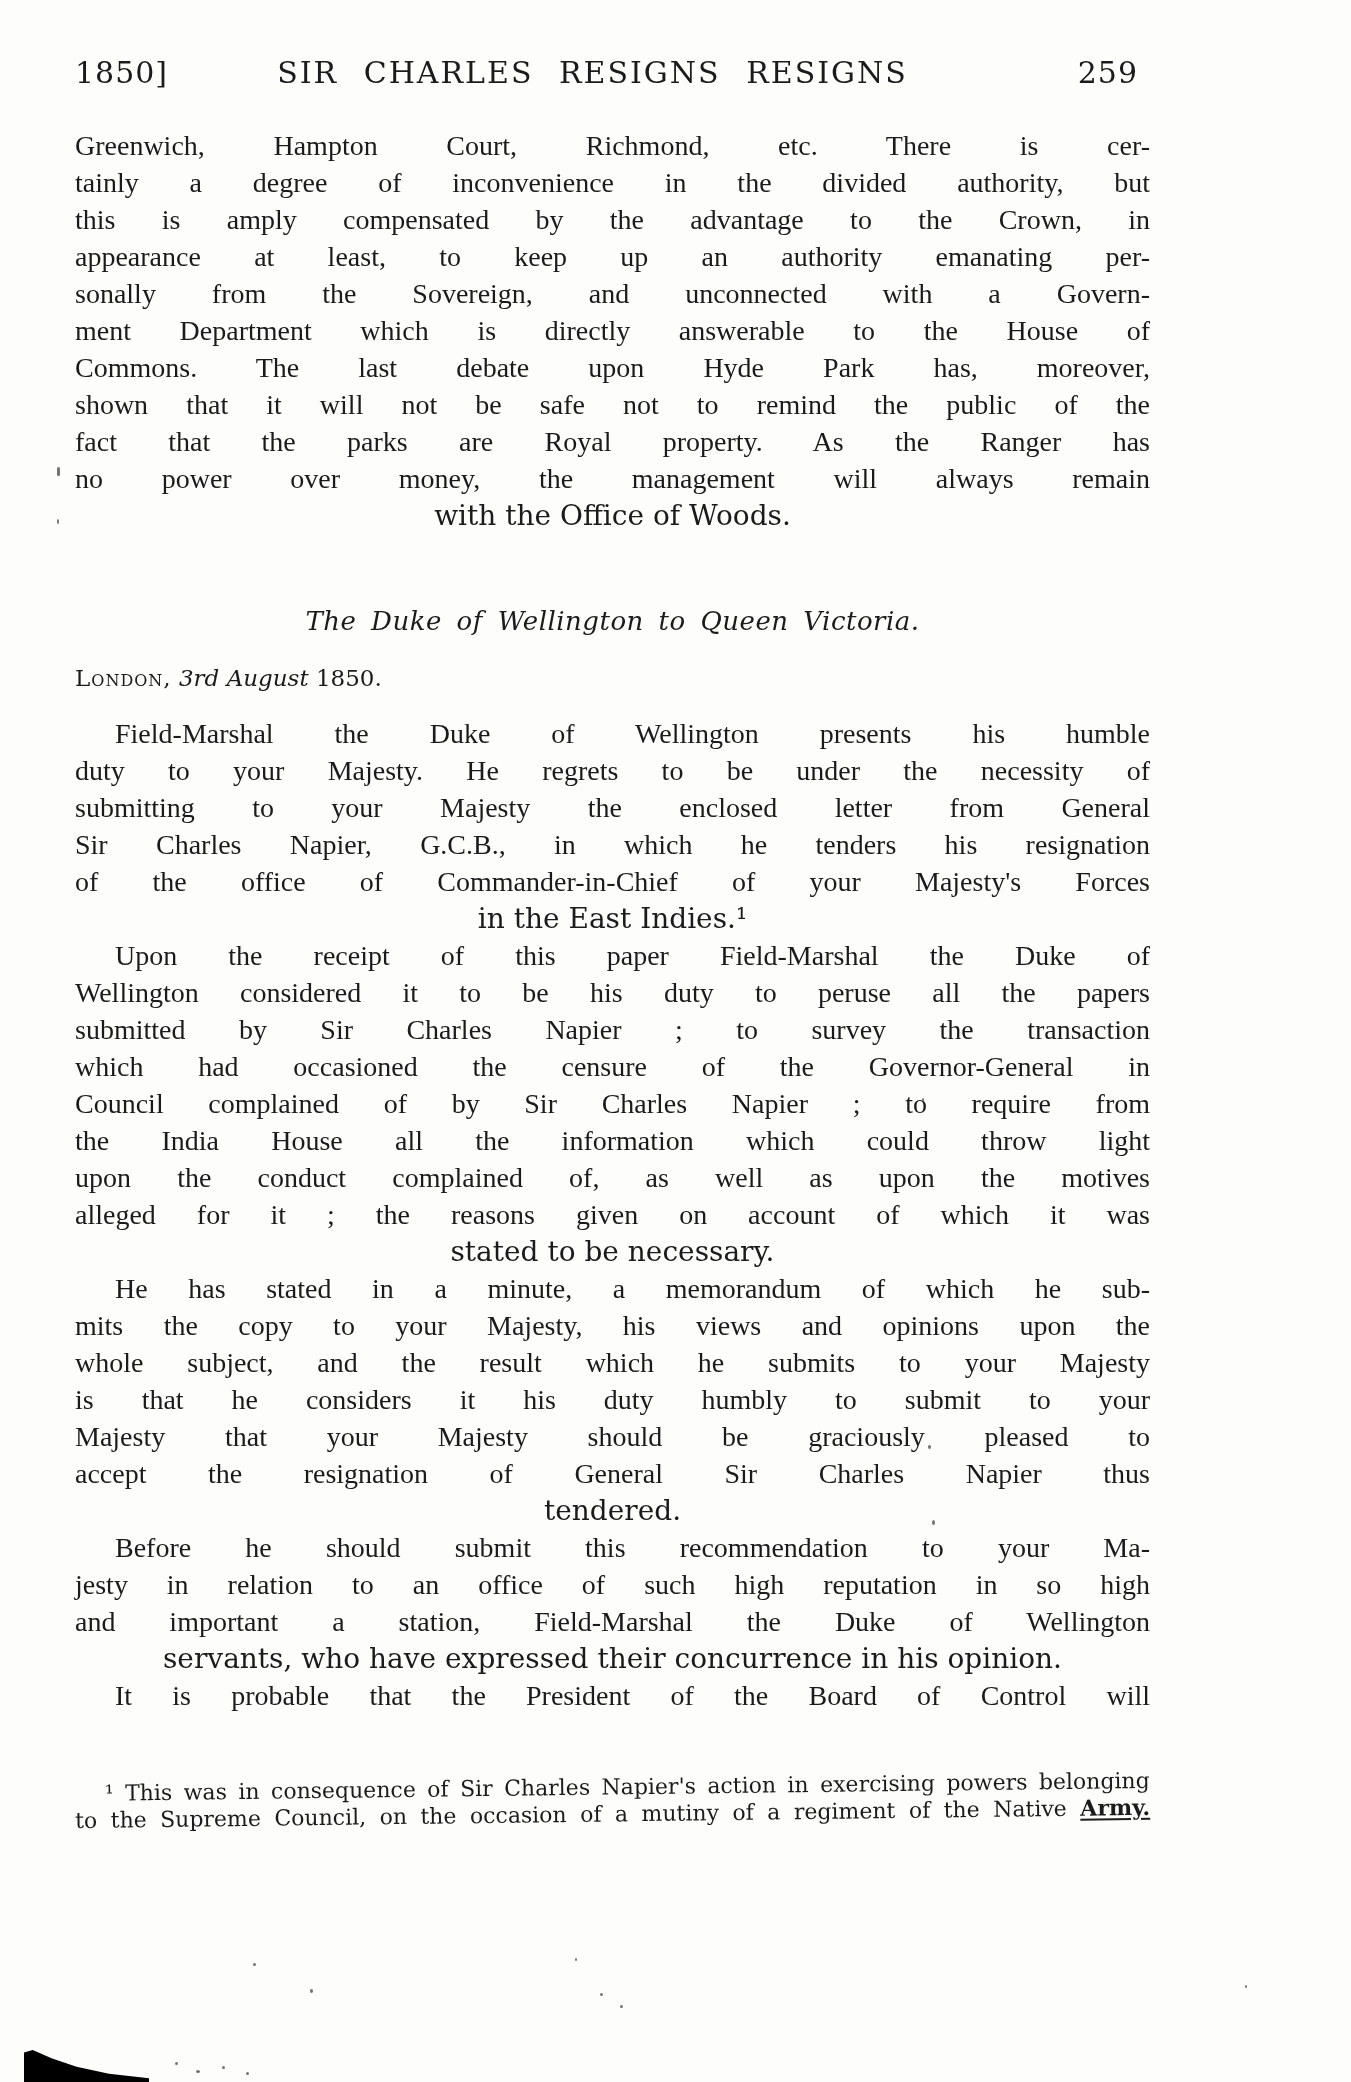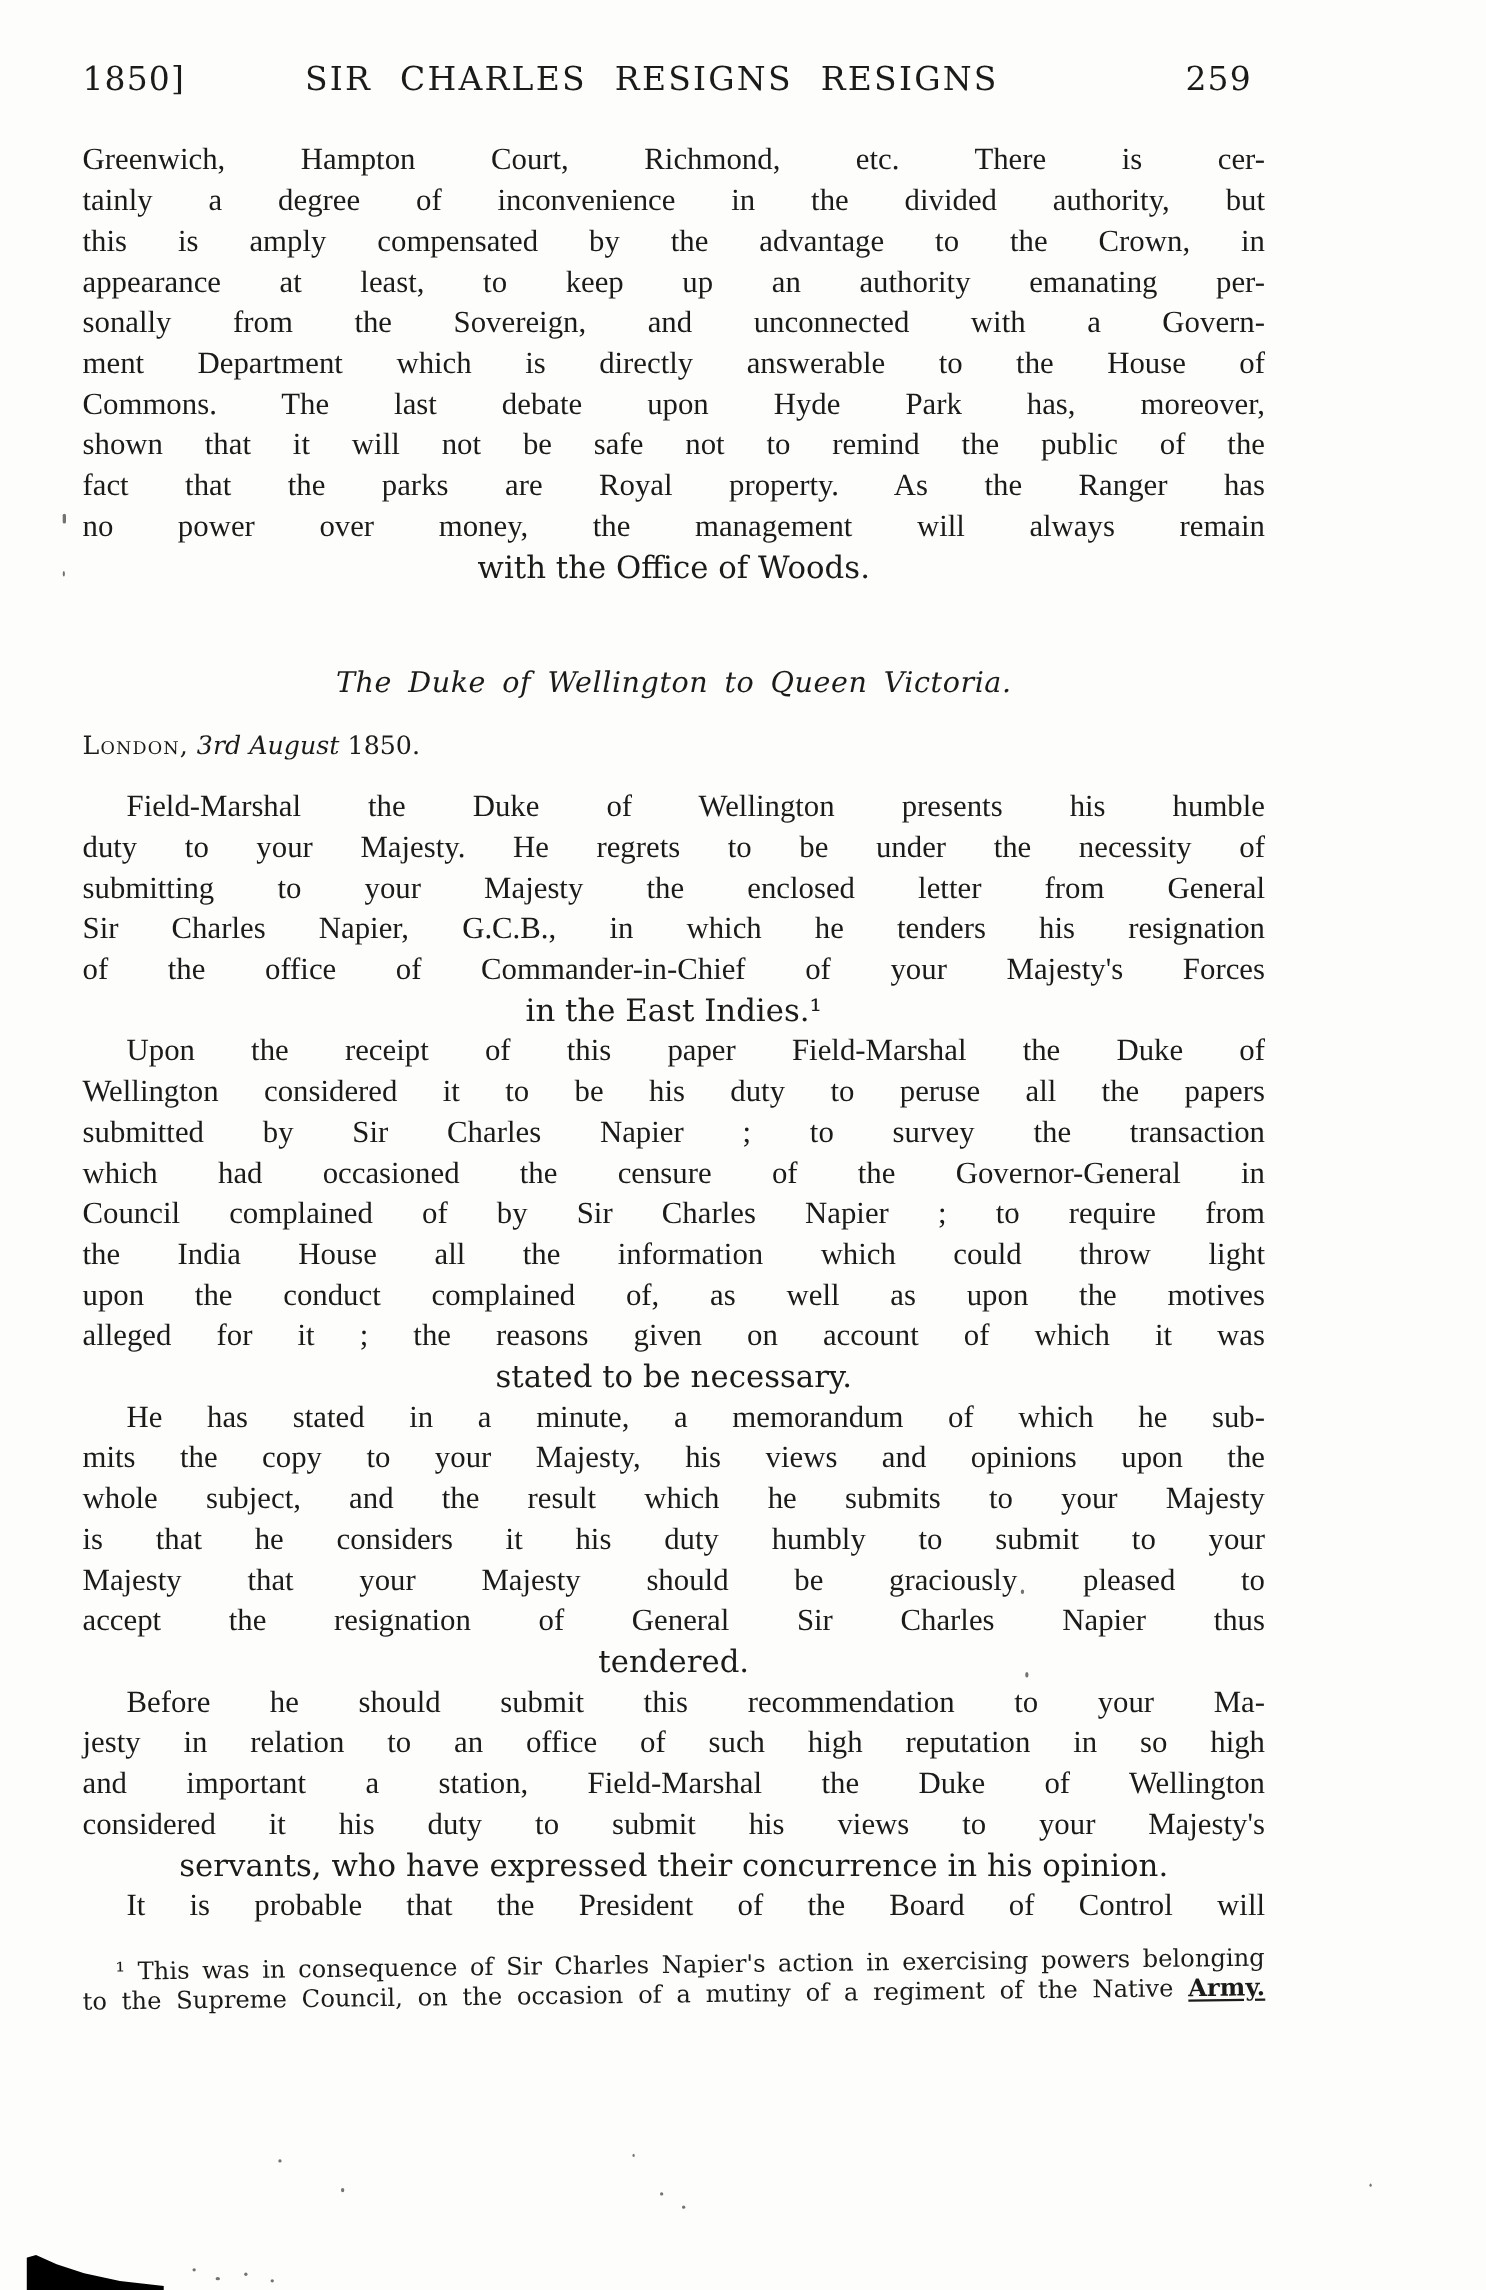"considered it his duty to" div.line { html: <div>considered it his duty to submit his views to your Majesty's</div> -> none }
